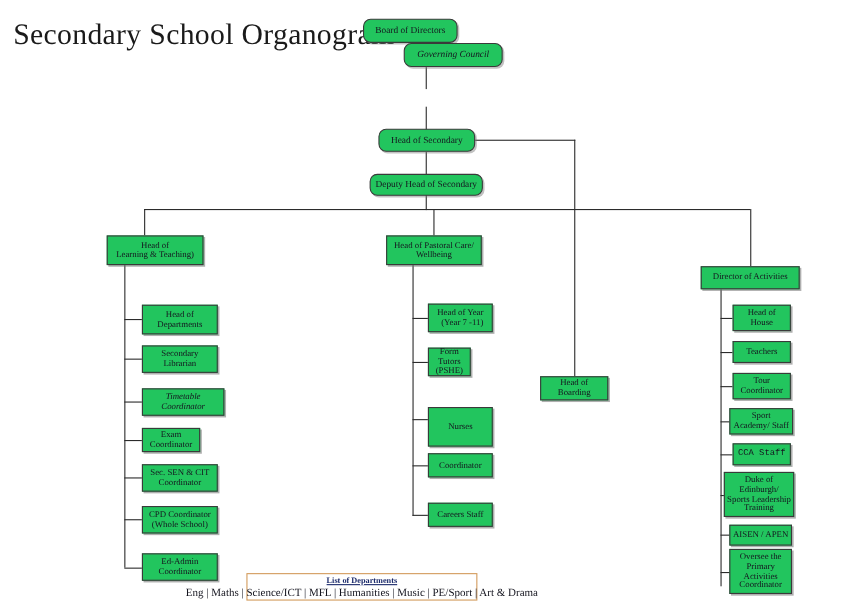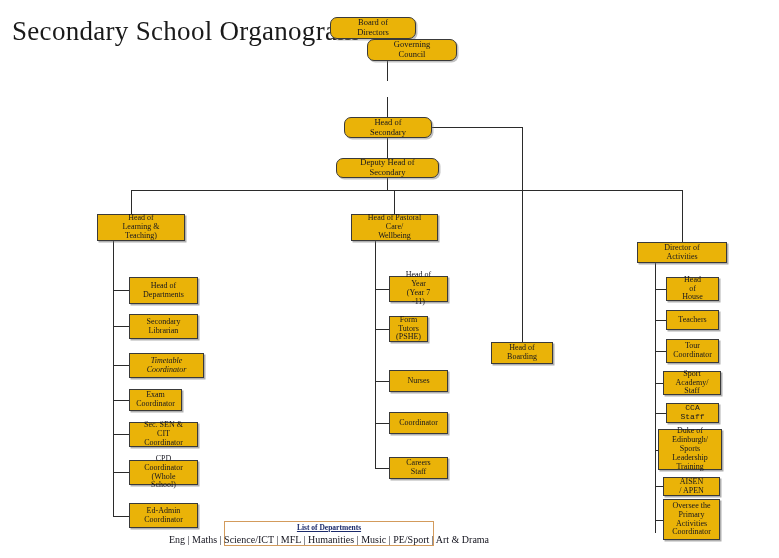"Board of Directors" .node { background: #eab308 -> #22c55e; padding: 1px 14px -> 1px 1px }
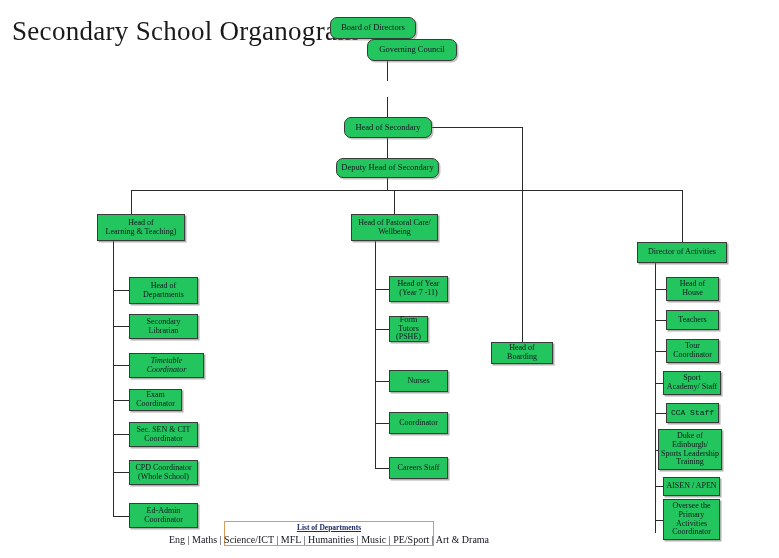"Governing Council" div.node { font-style: none -> italic }
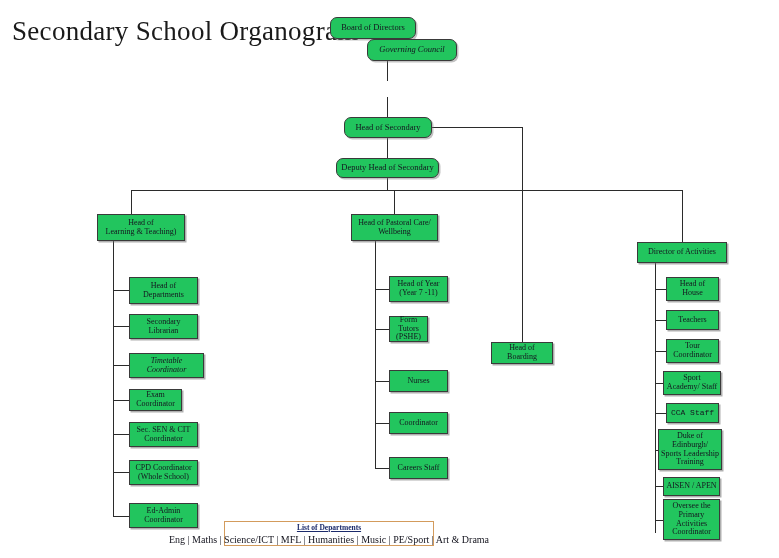"Head of Year" div.node { text-align: none -> right }
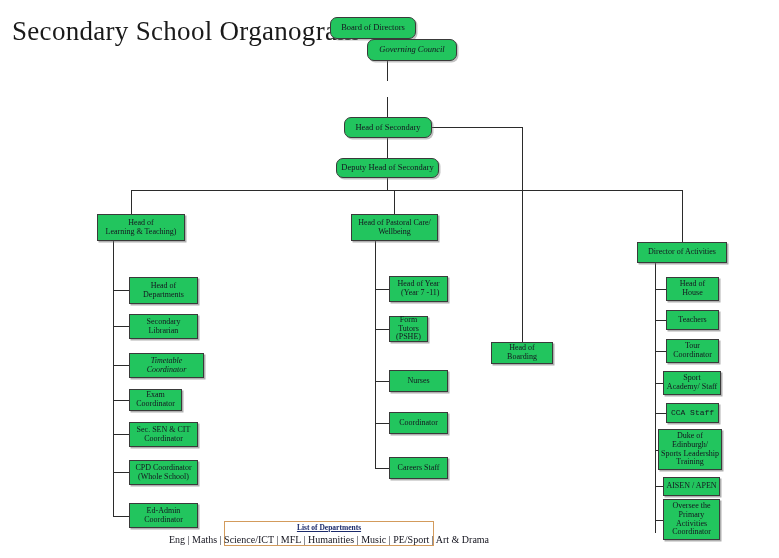"Nurses" div.node { height: 22px -> 36px }
